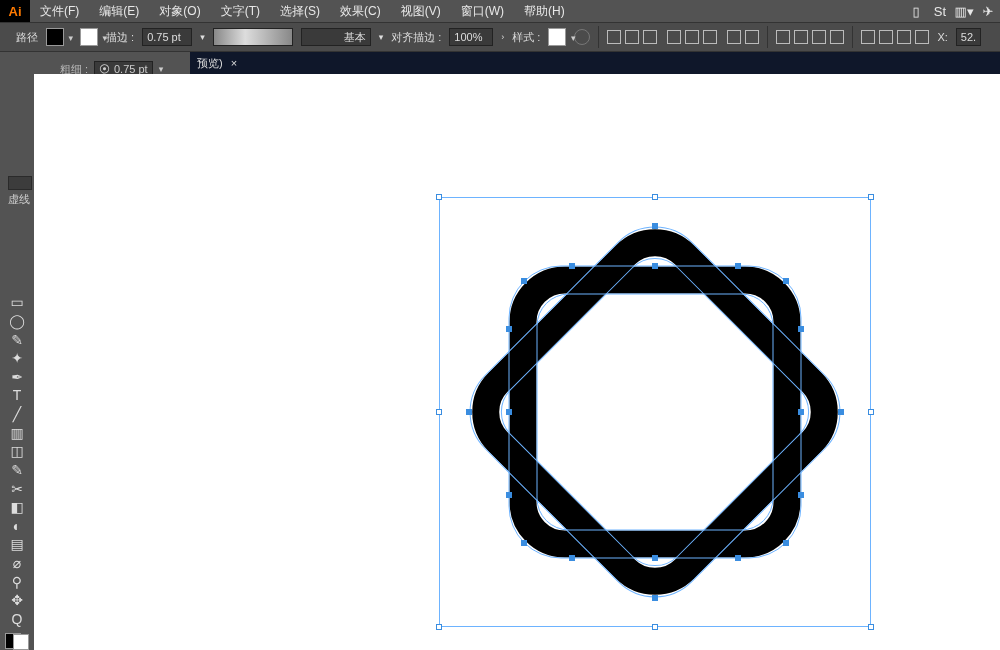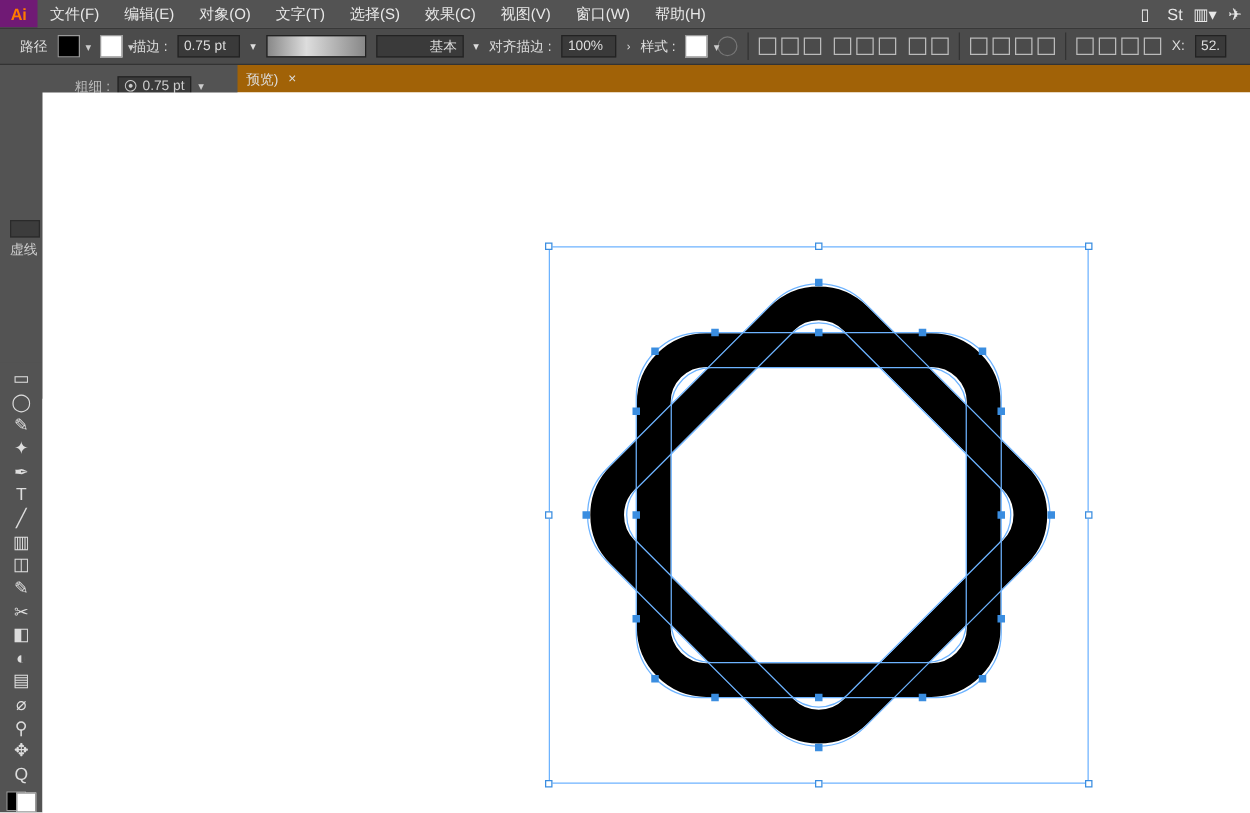"Ai" .menubar .logo { background: #701a75 -> #000000 }
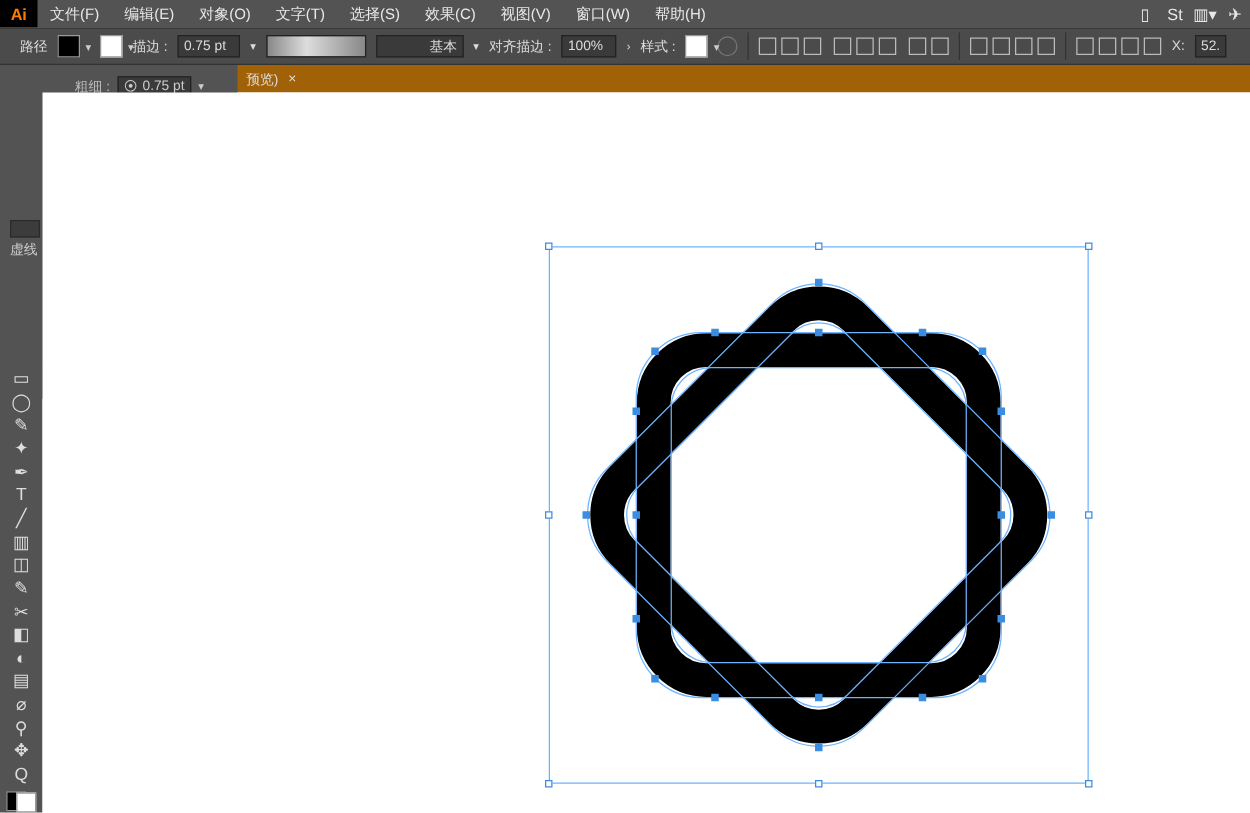"预览)" .tabstrip { background: #a16207 -> #0f172a }
